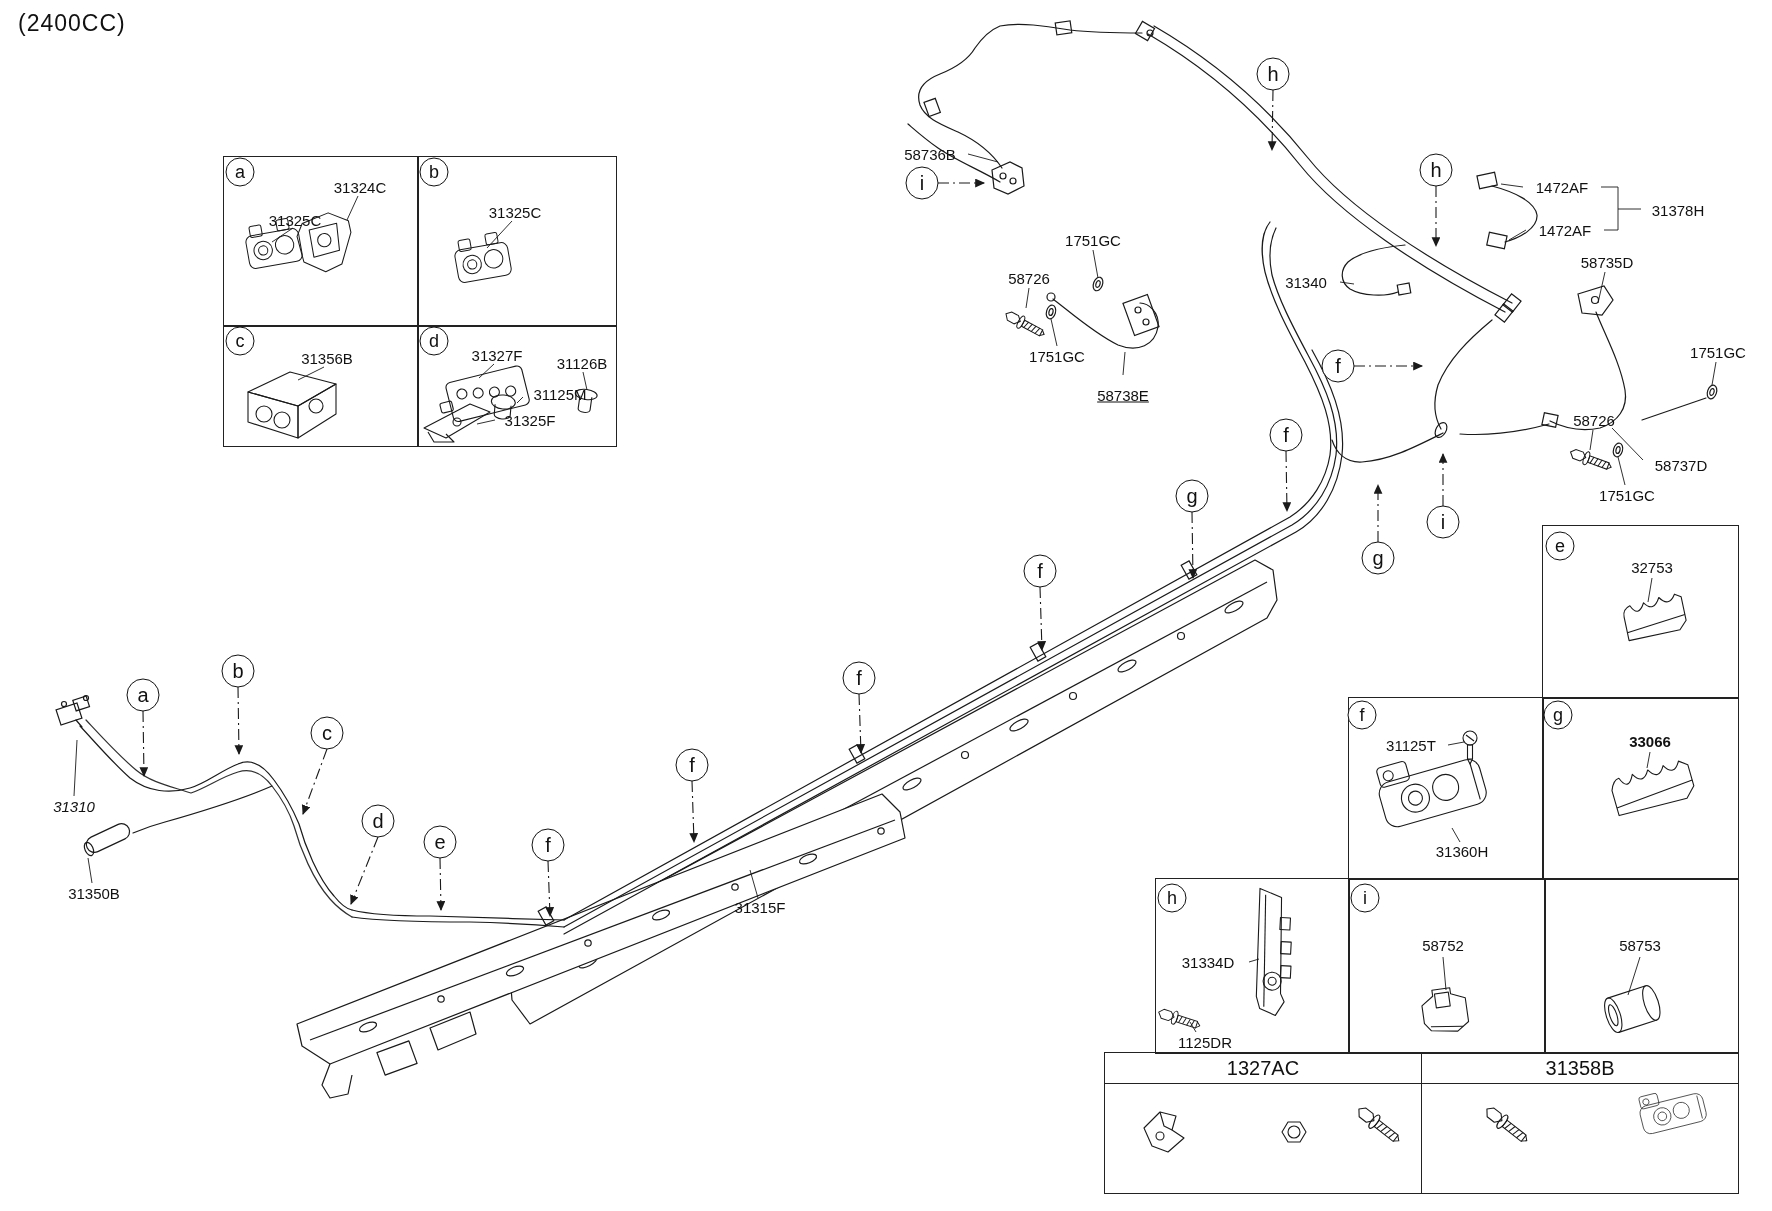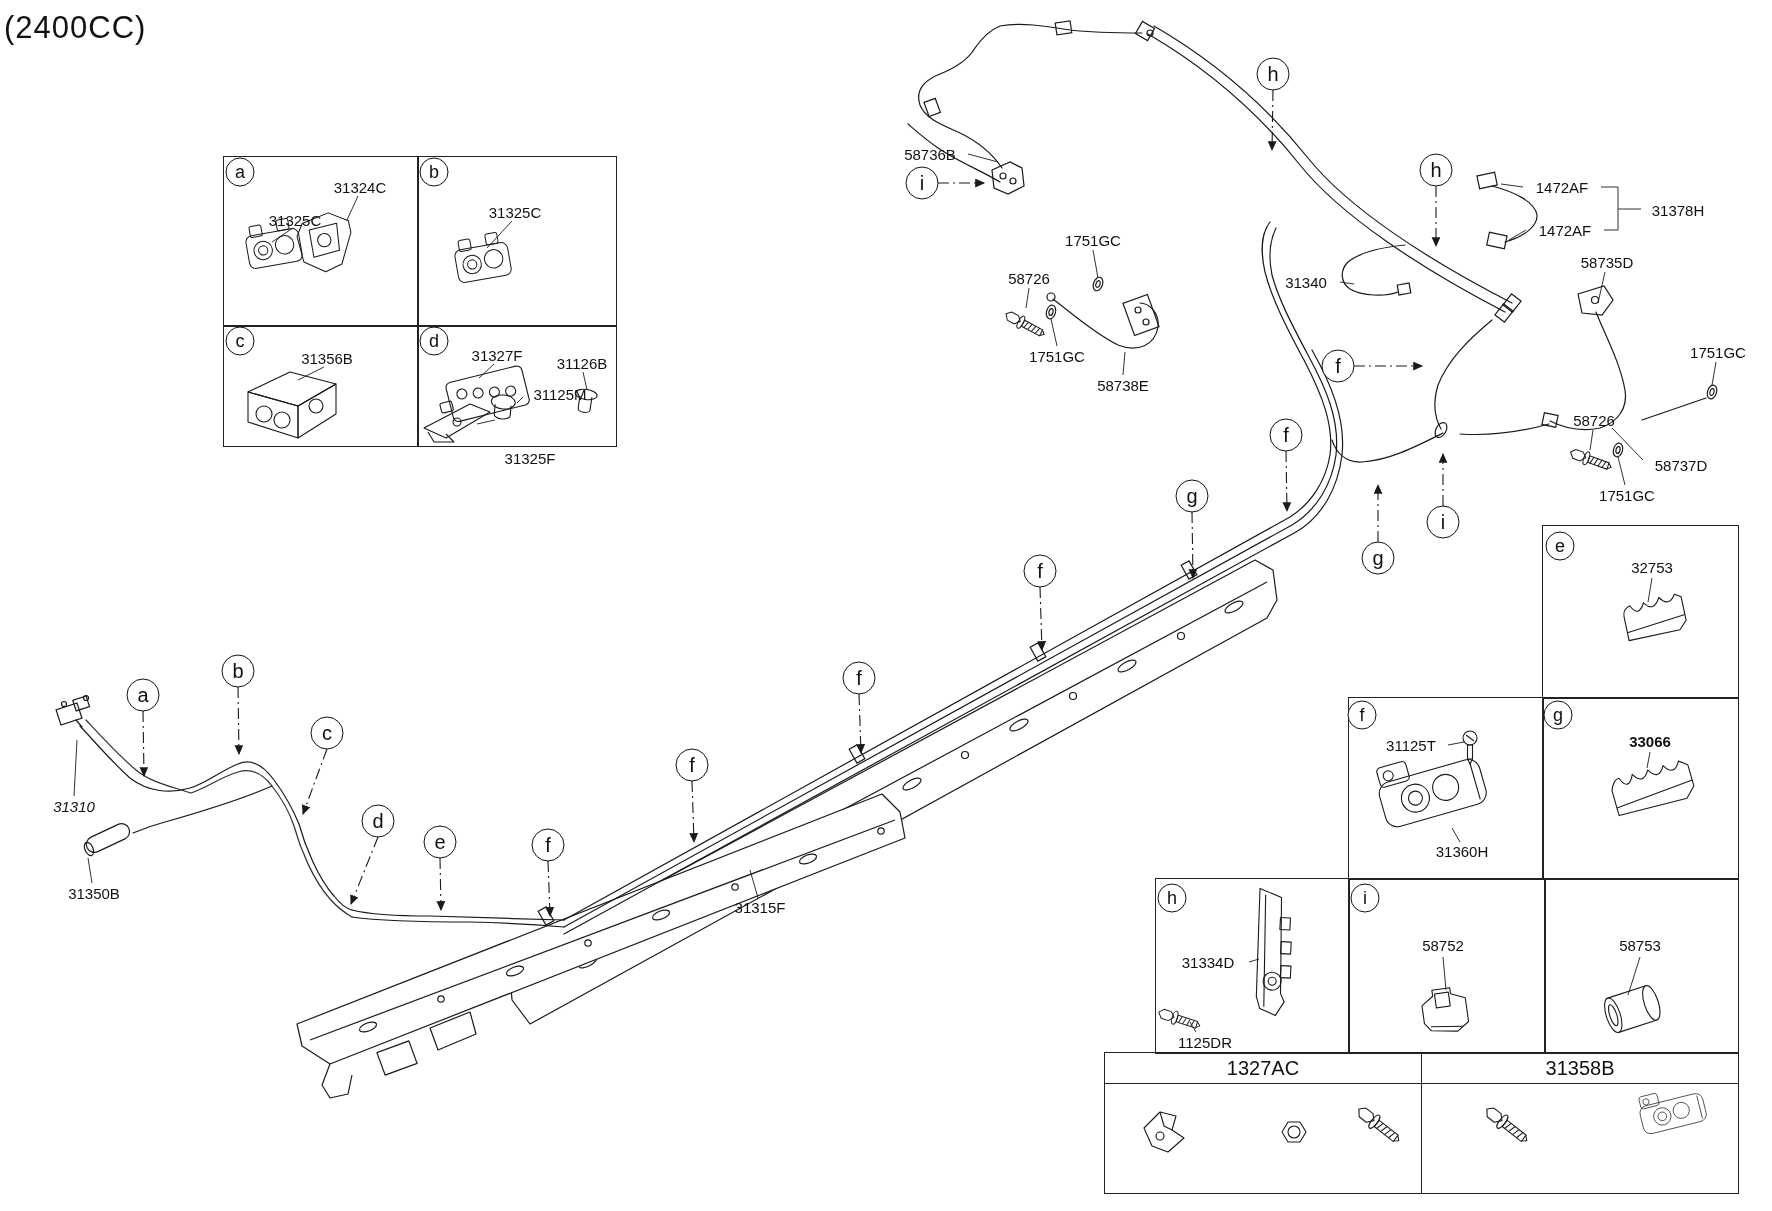"(2400CC)" .title { font-size: 31px -> 23px; left: 4px -> 18px }
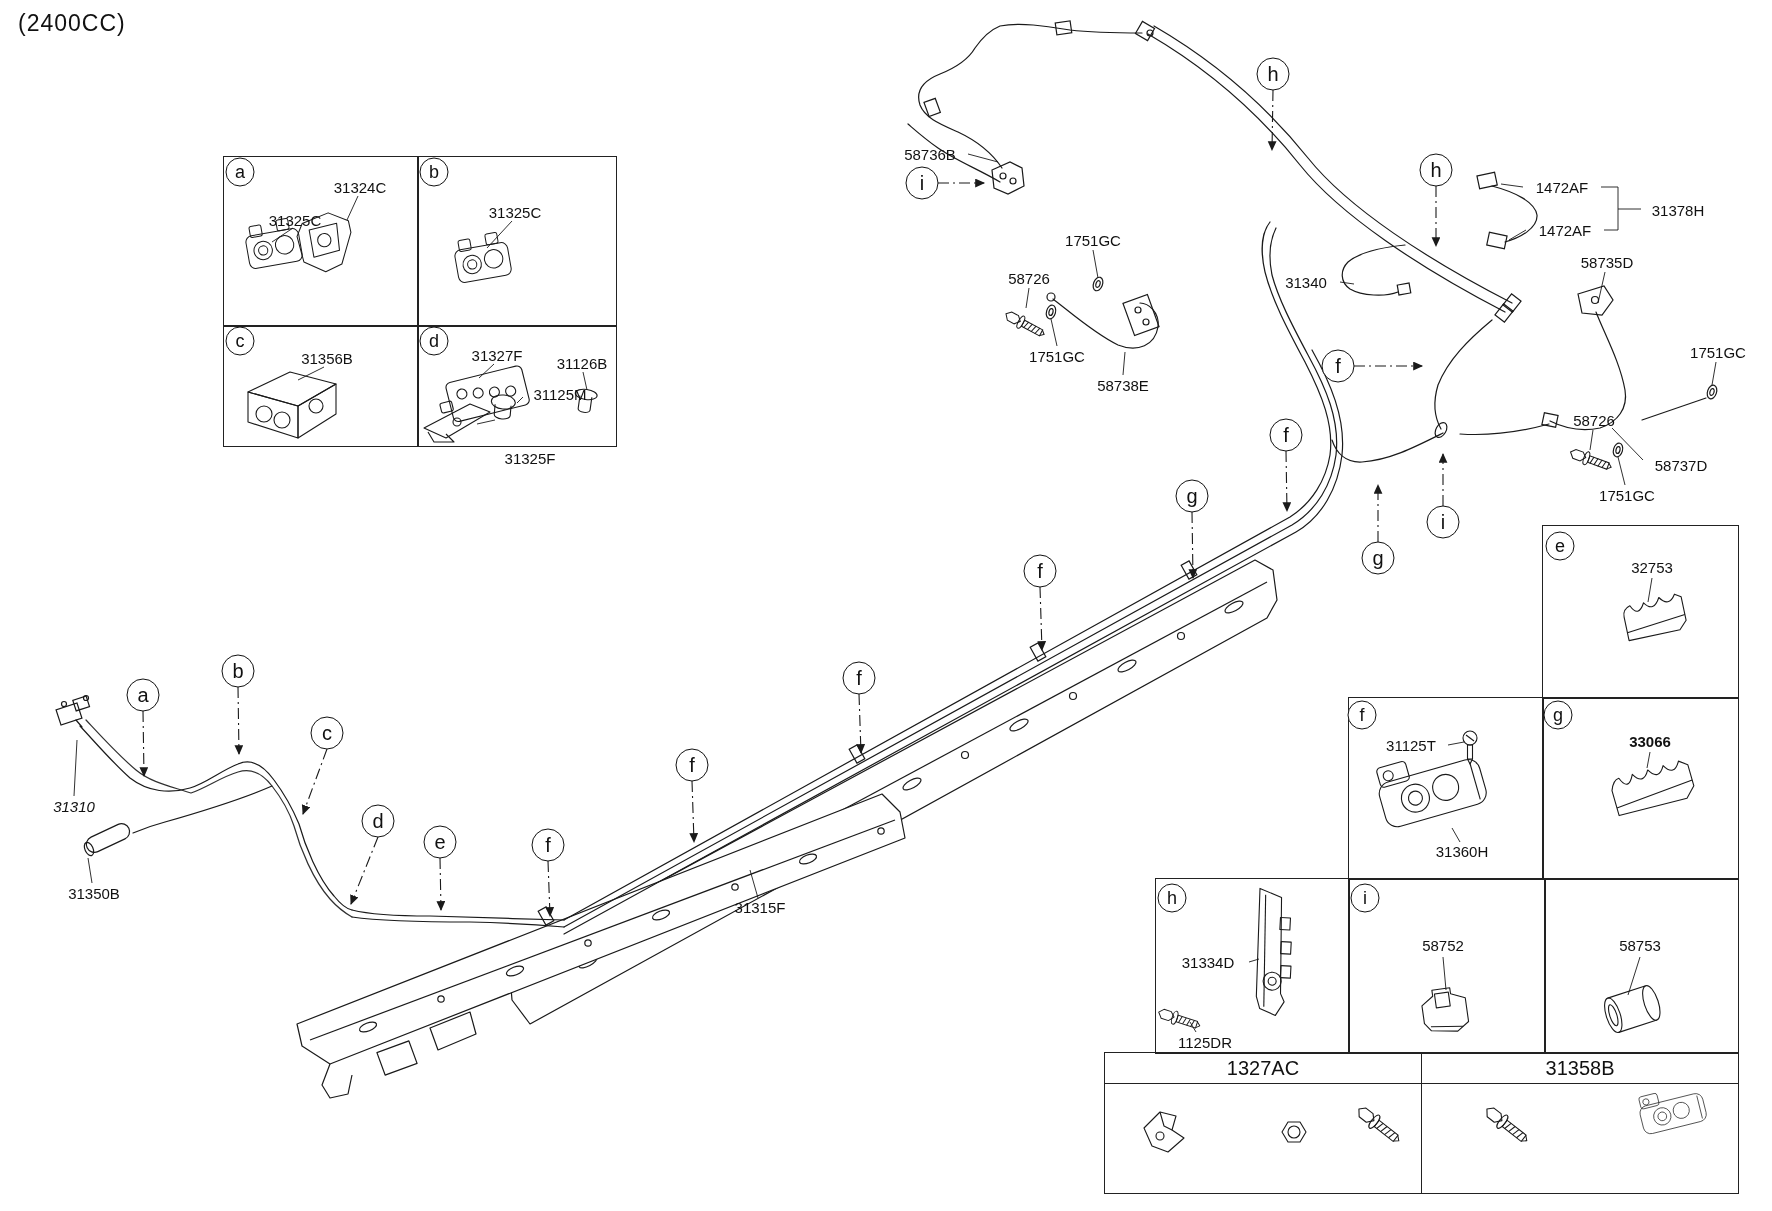"58738E" div.label { text-decoration: none -> underline; top: 385px -> 395px }
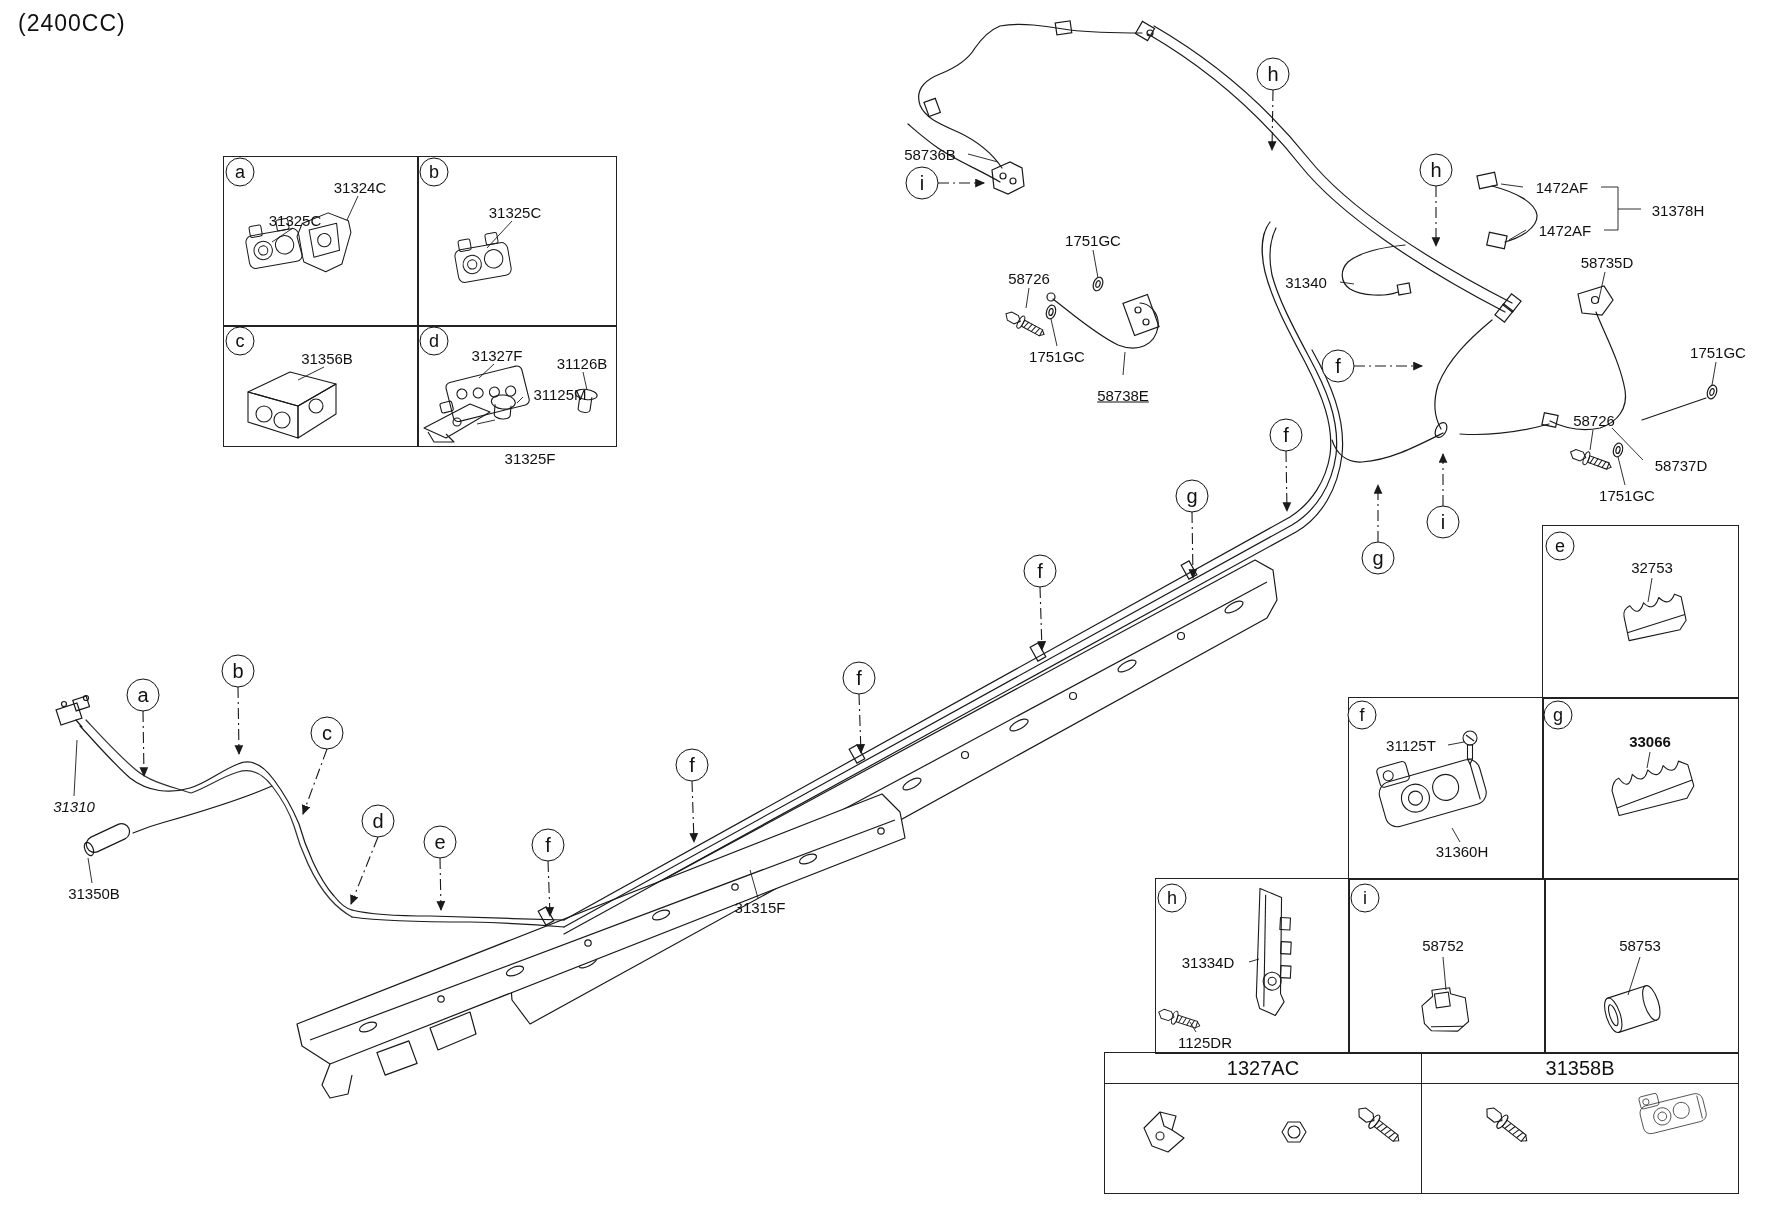"31325F" div.label { margin-top: 38px -> none }
